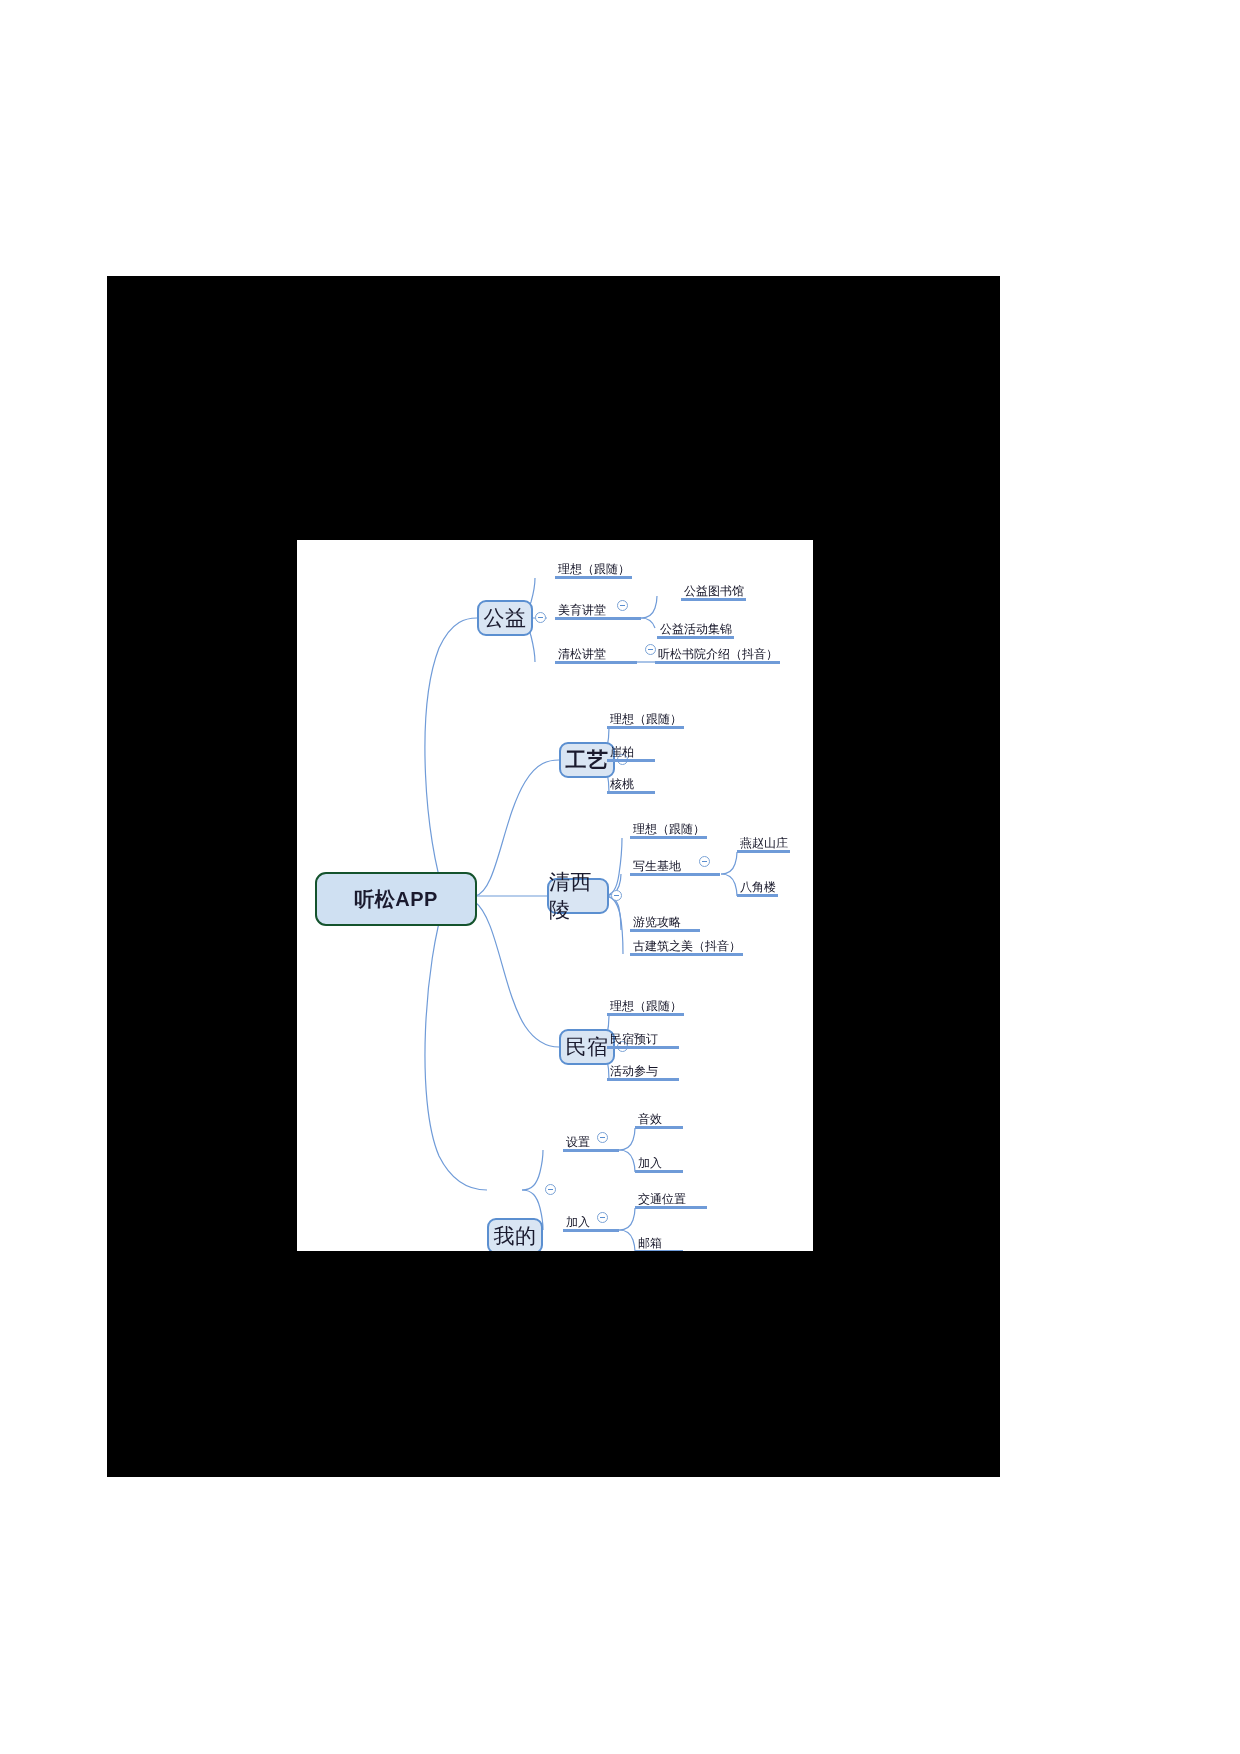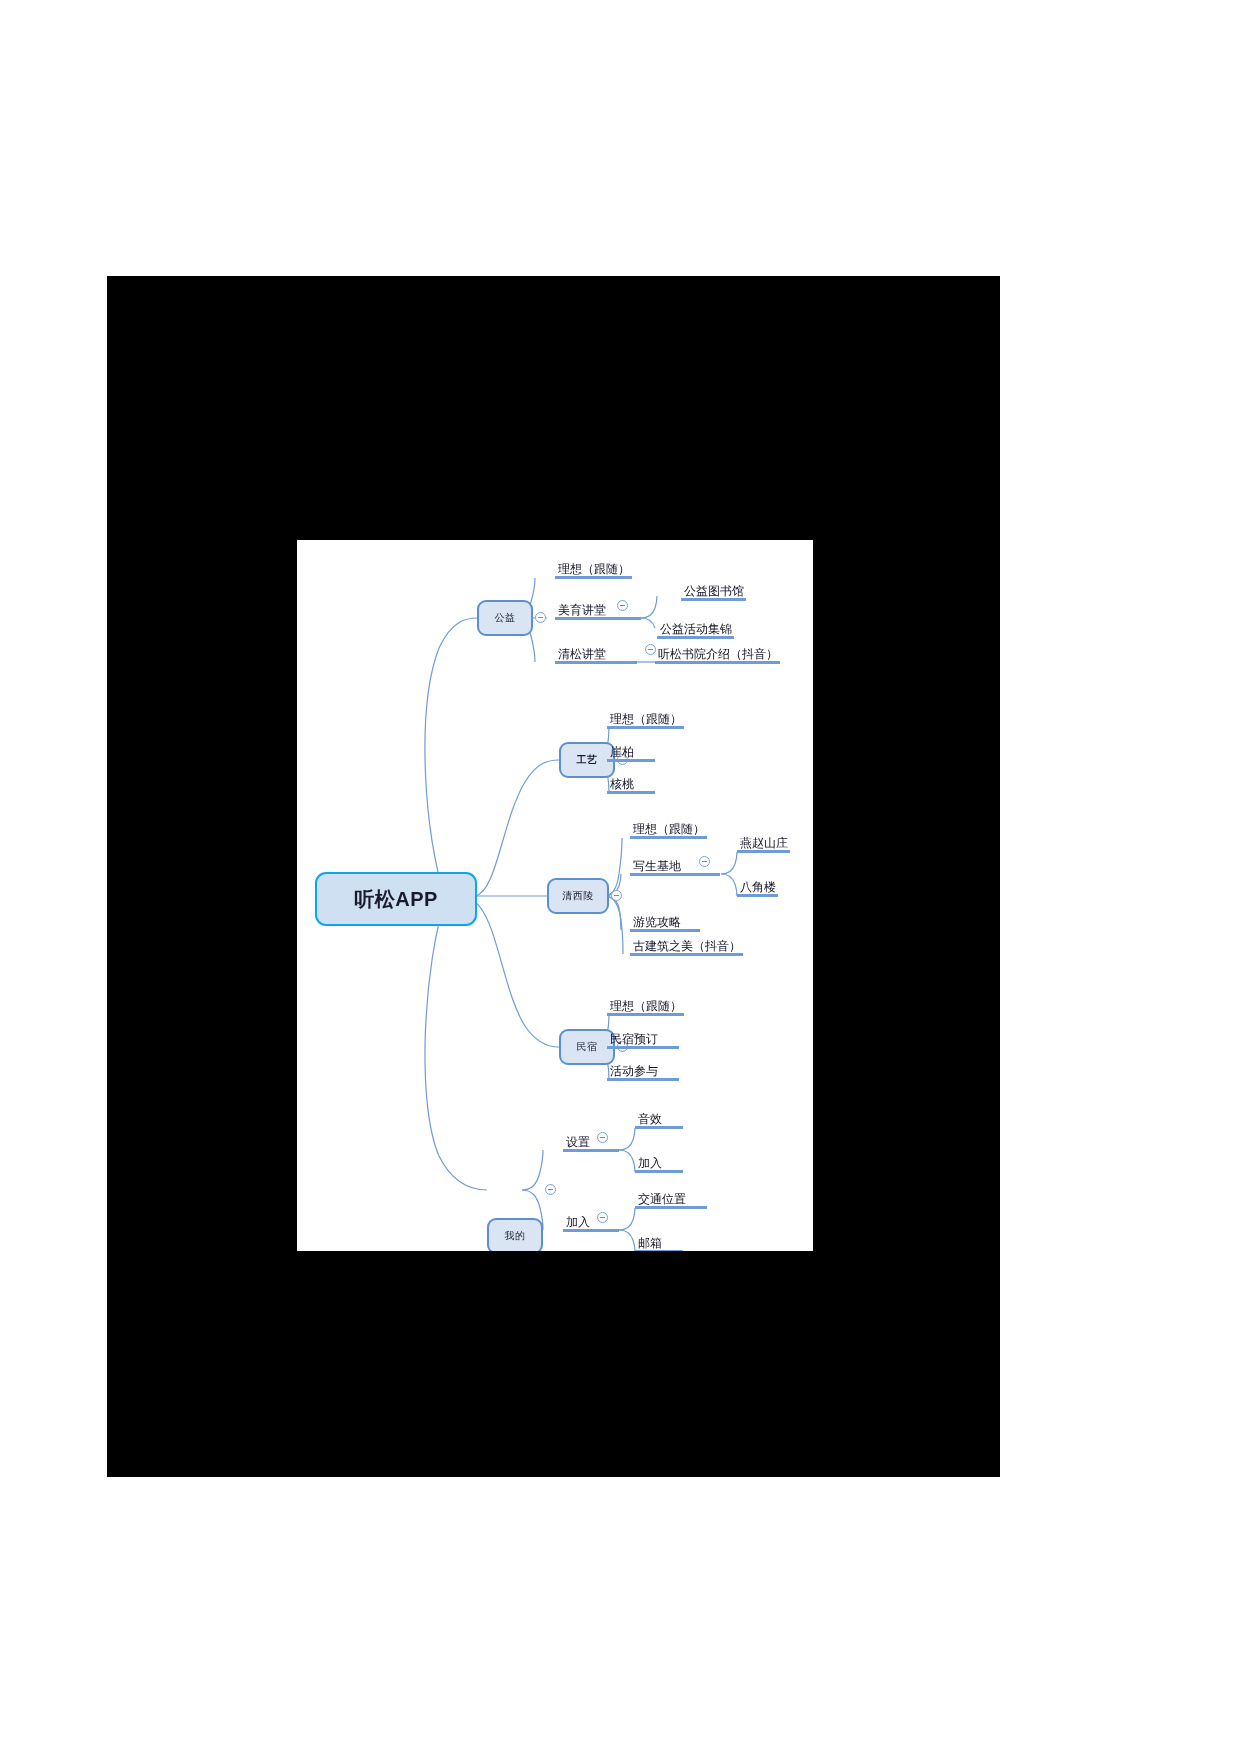"公益" .branch-box { font-size: 10px -> 21px }
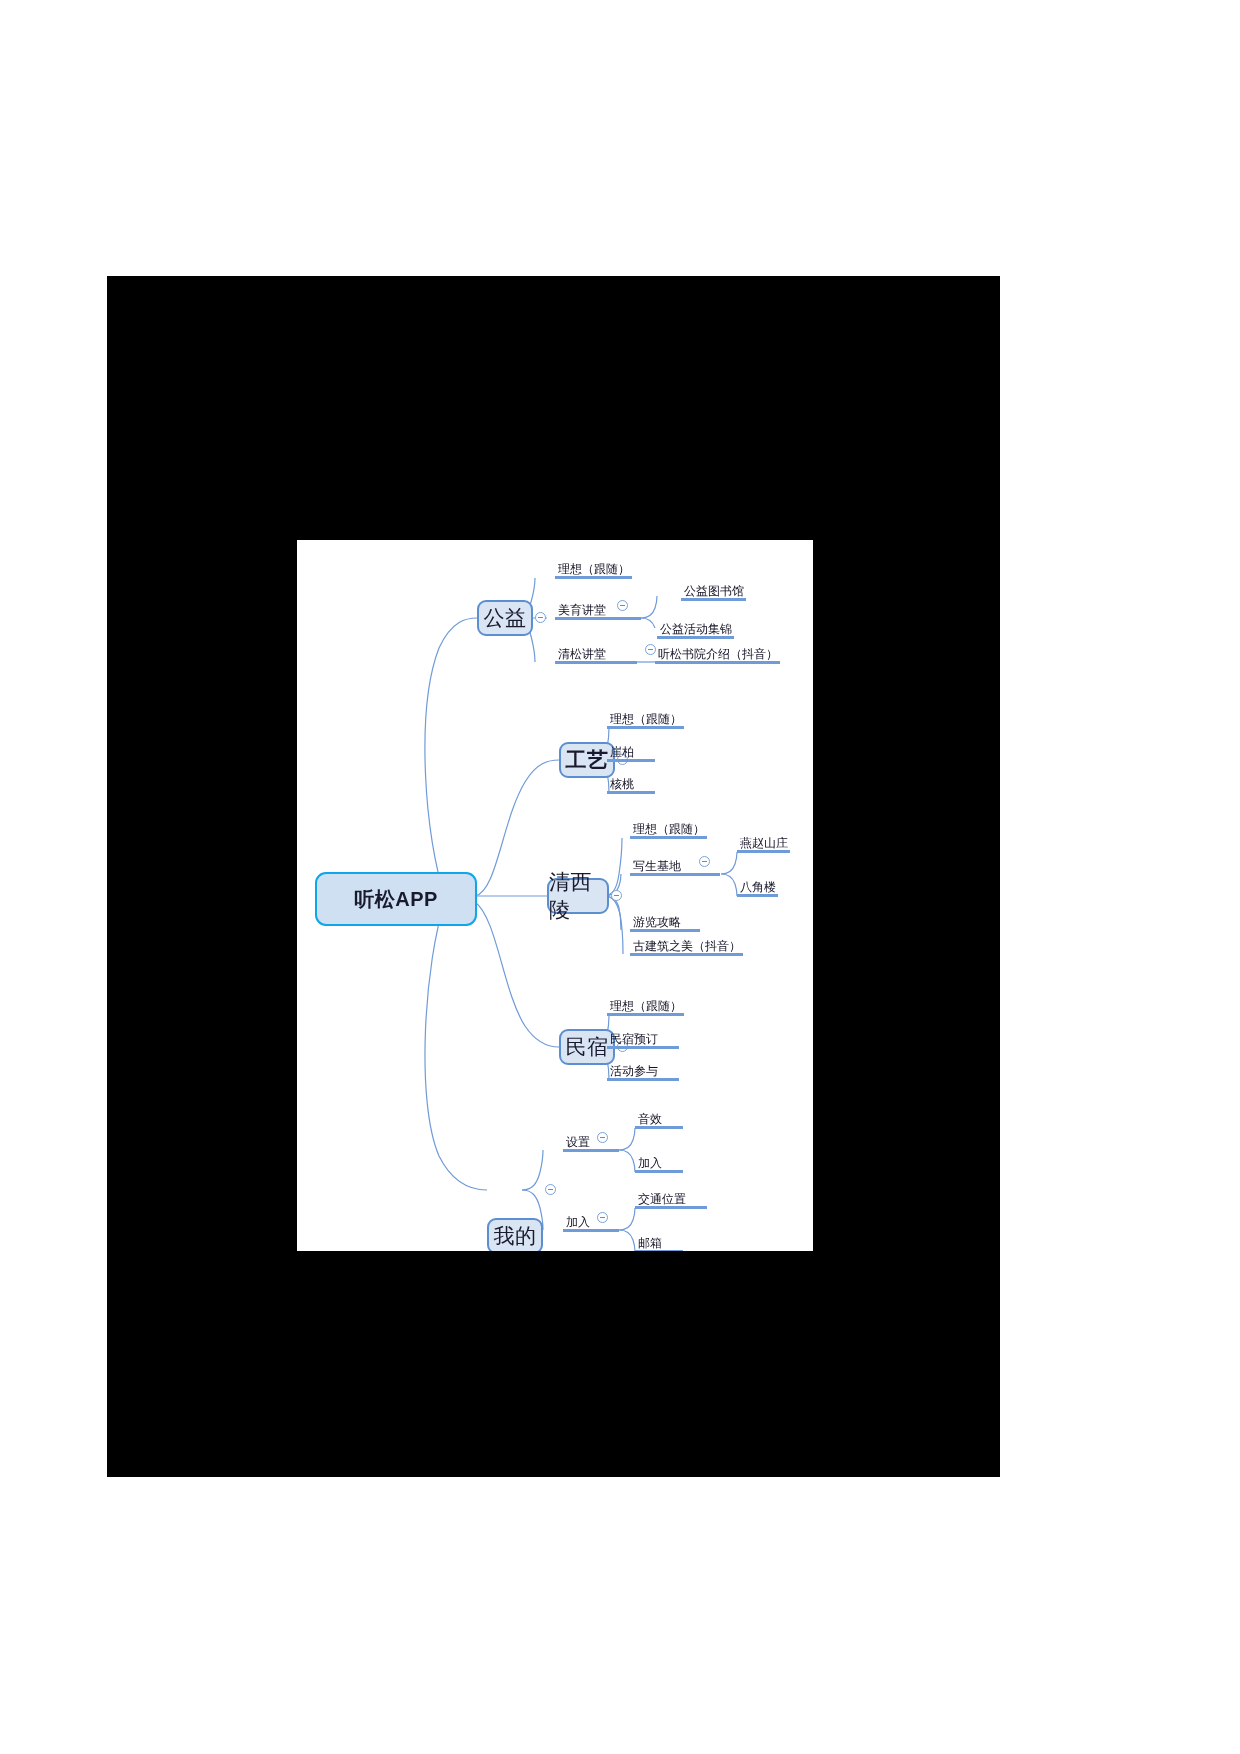"听松APP" .root-box { border: 2px solid #0ea5e9 -> 2px solid #14532d }
